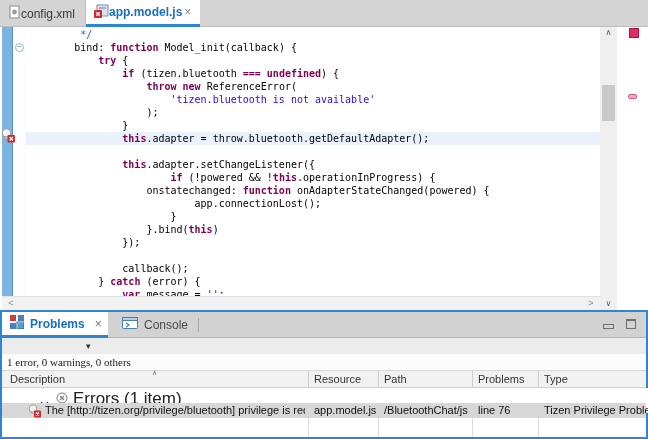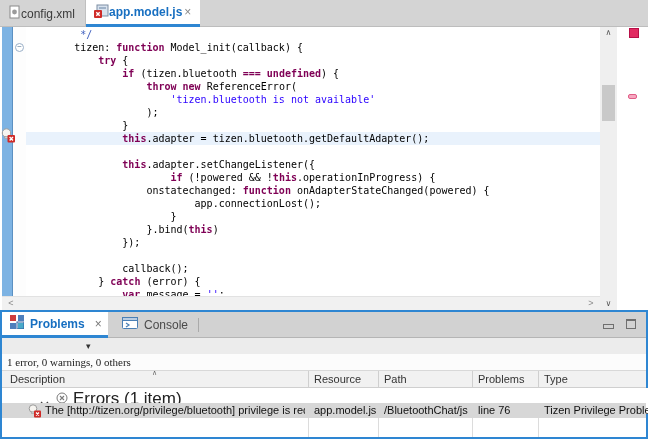"tizen:" span.tok-p { text: tizen -> bind }
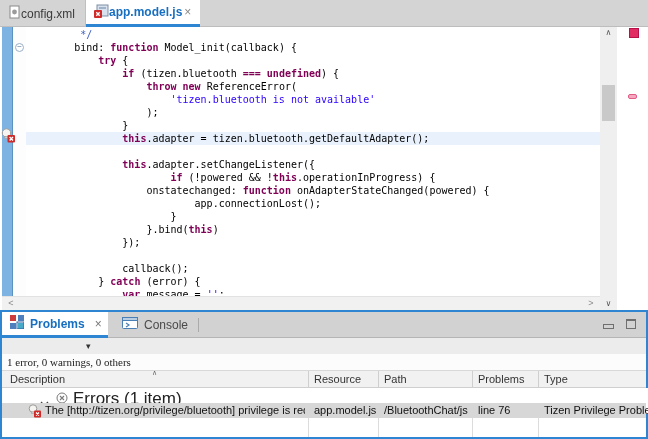".adapter =" span.tok-p { text: tizen.bluetooth.getDefaultAdapter -> throw.bluetooth.getDefaultAdapter }
